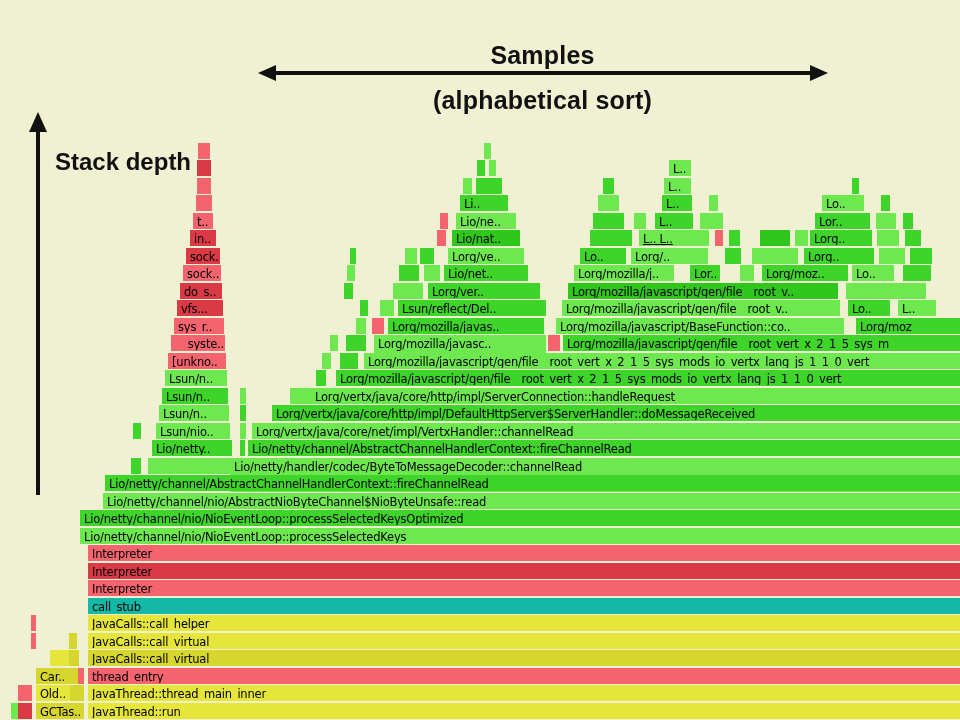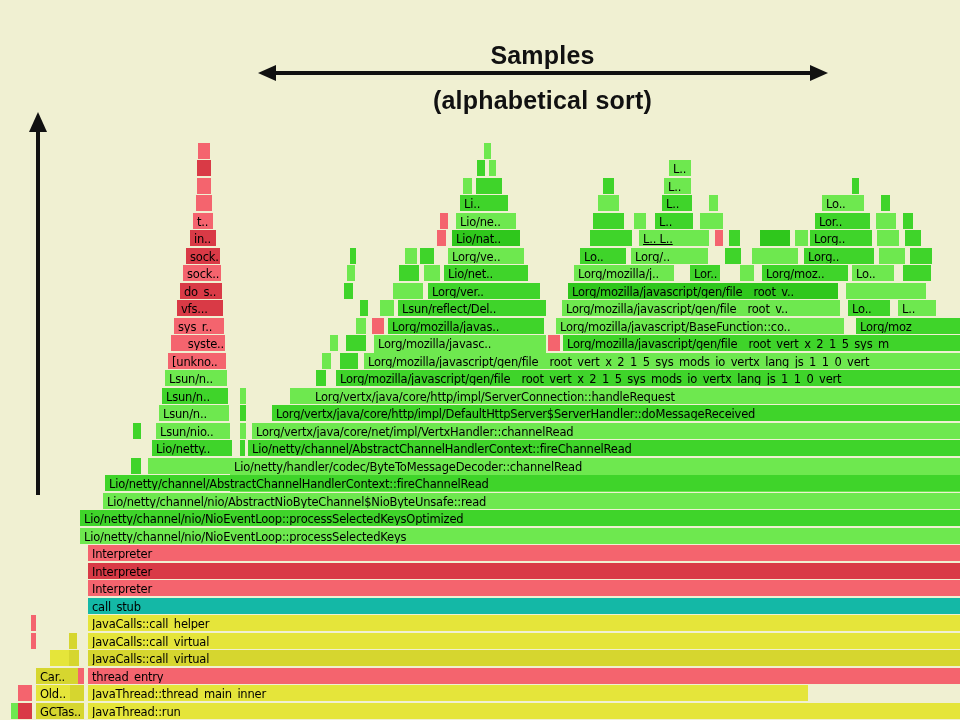"Stack depth" div { html: none -> <div>Stack depth</div> }
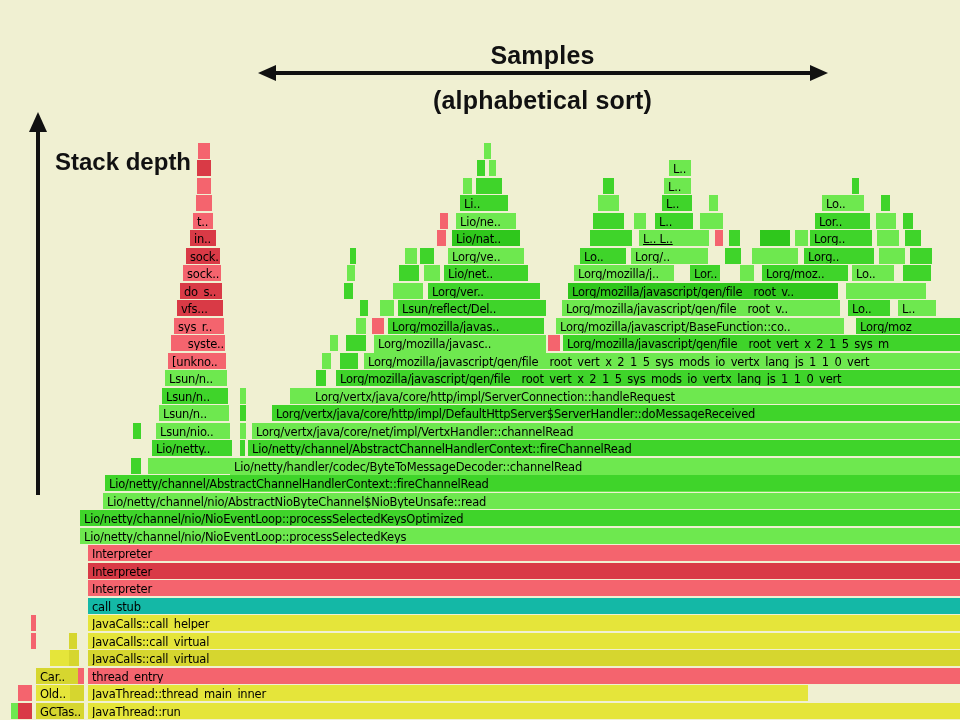"JavaThread::thread_main_inner" div.frame { width: 720px -> 872px }
